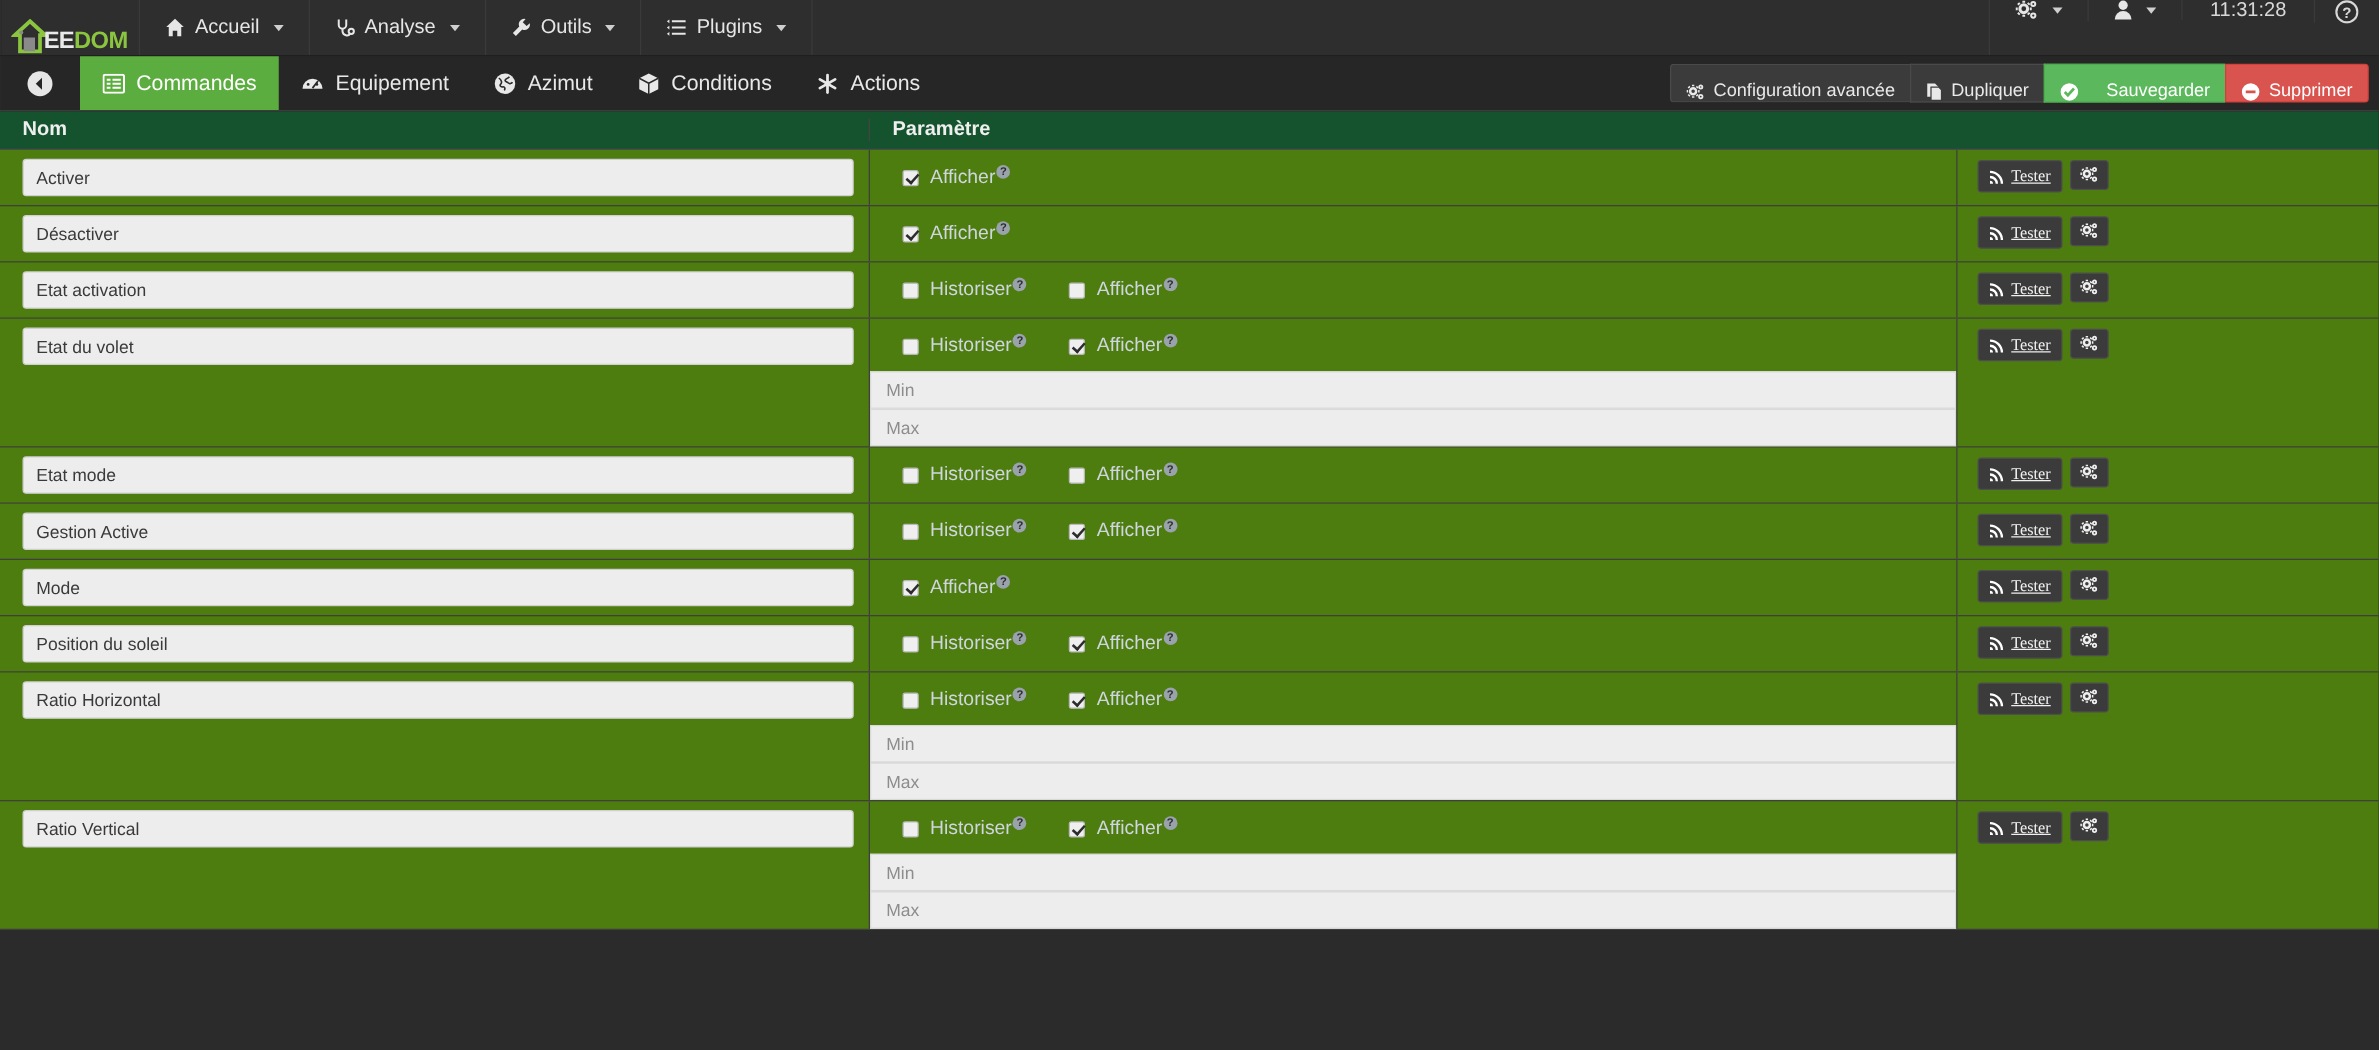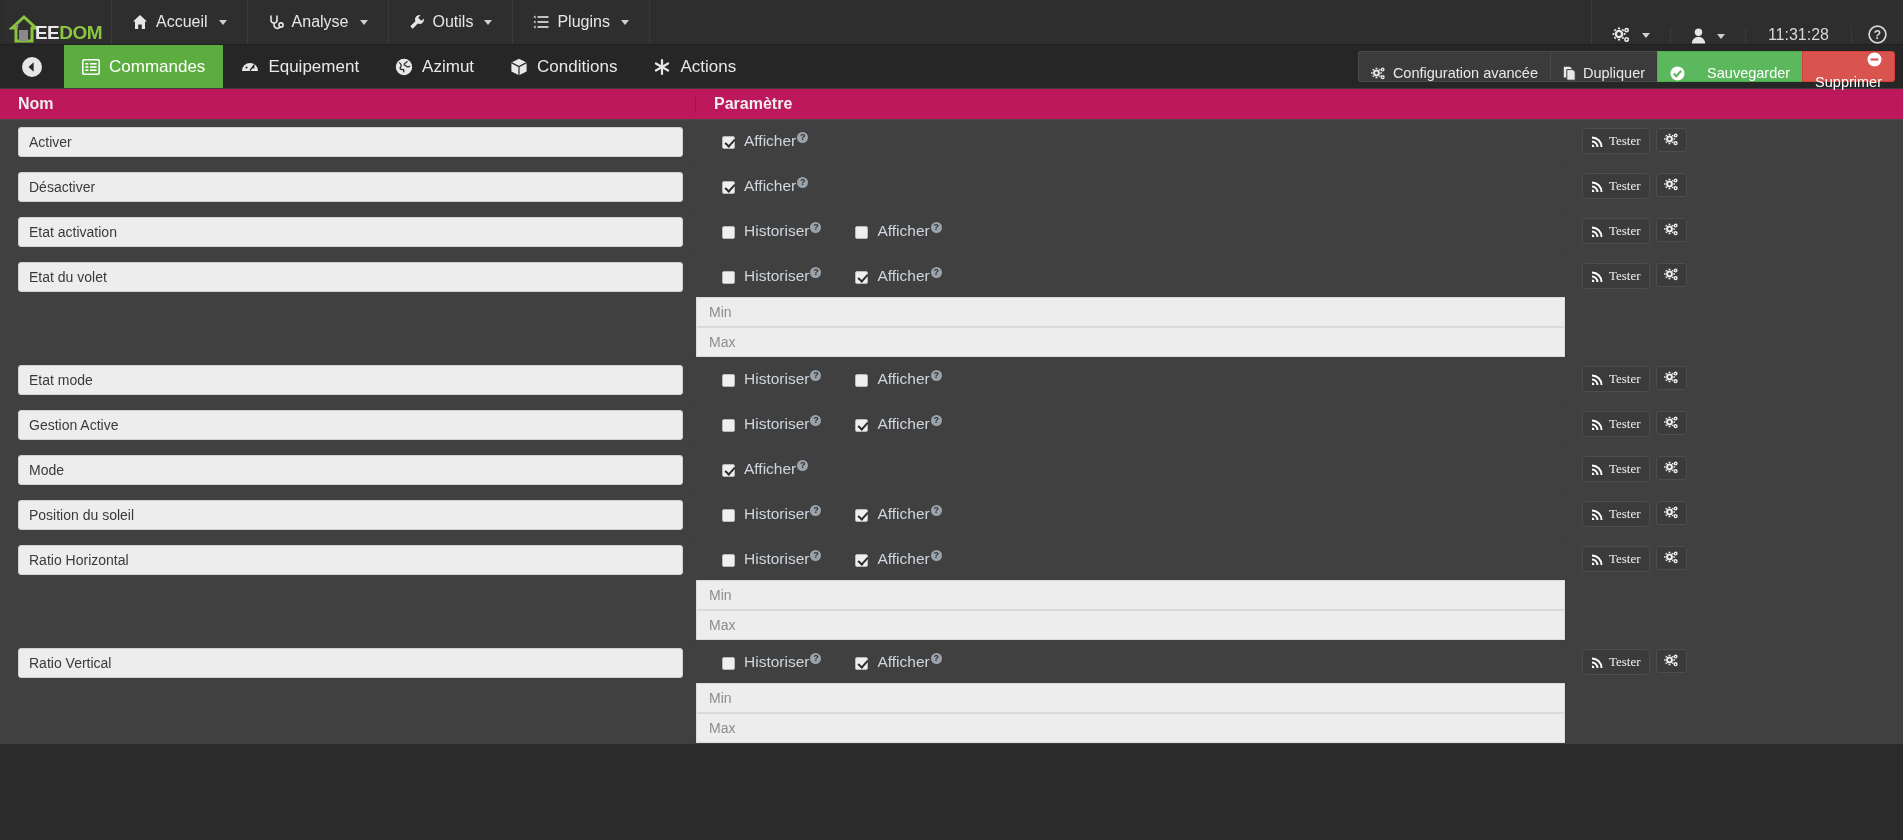"11:31:28" .nav-right { align-items: flex-end -> flex-start }
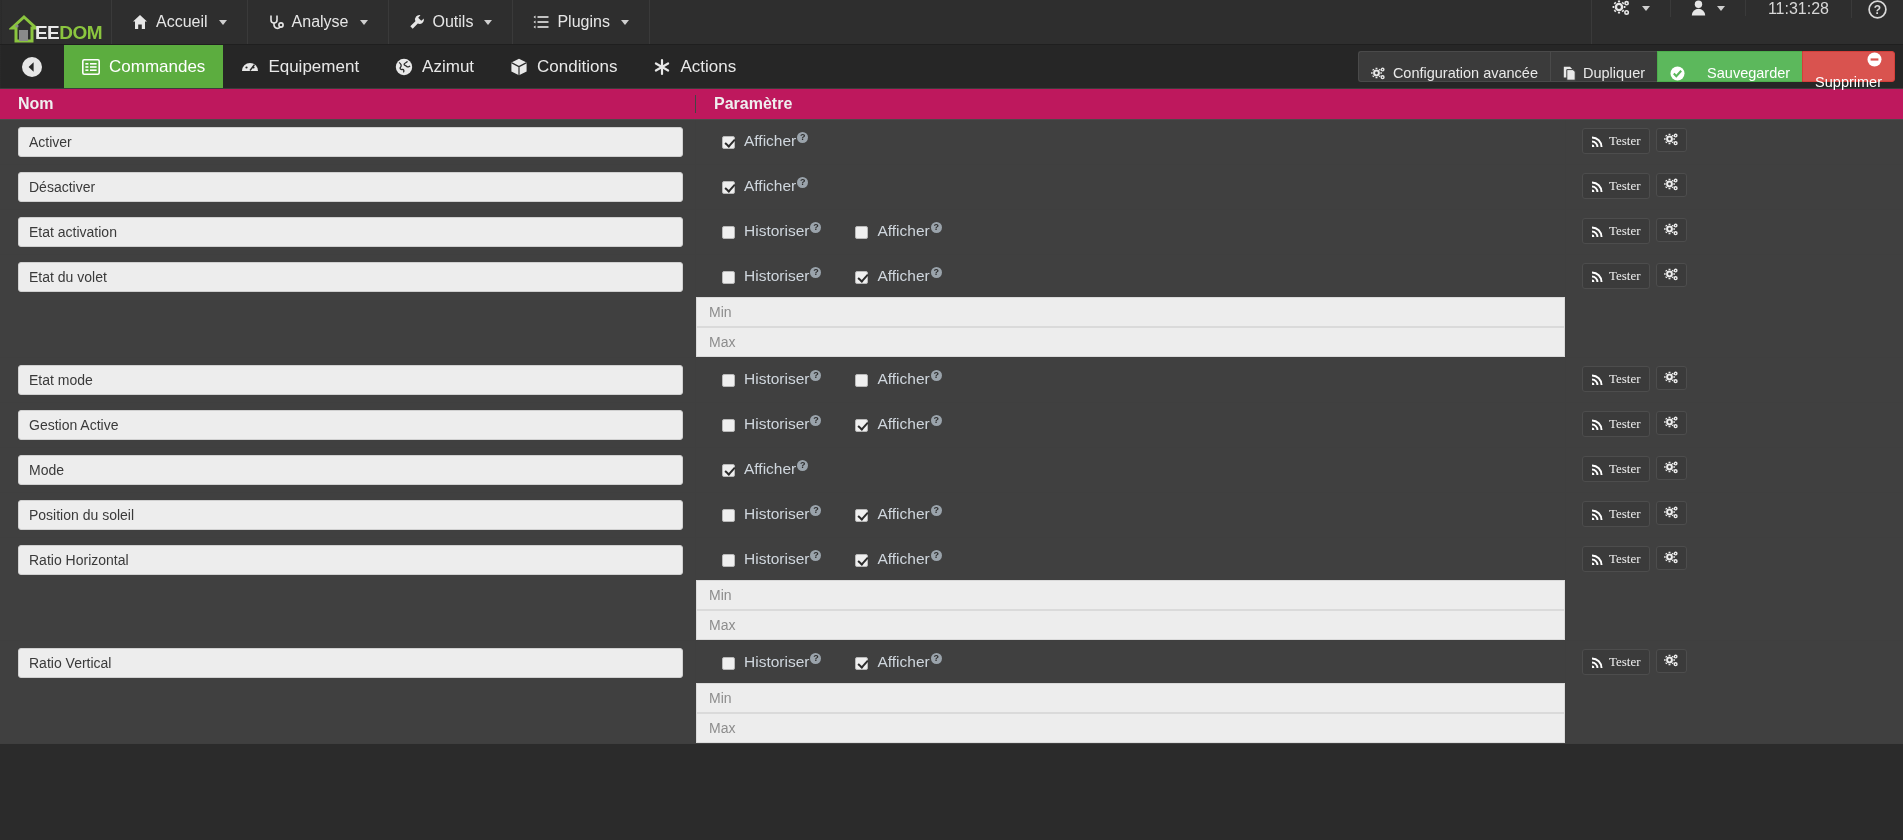"Supprimer" .actbtn:last-child { flex-direction: column -> none }
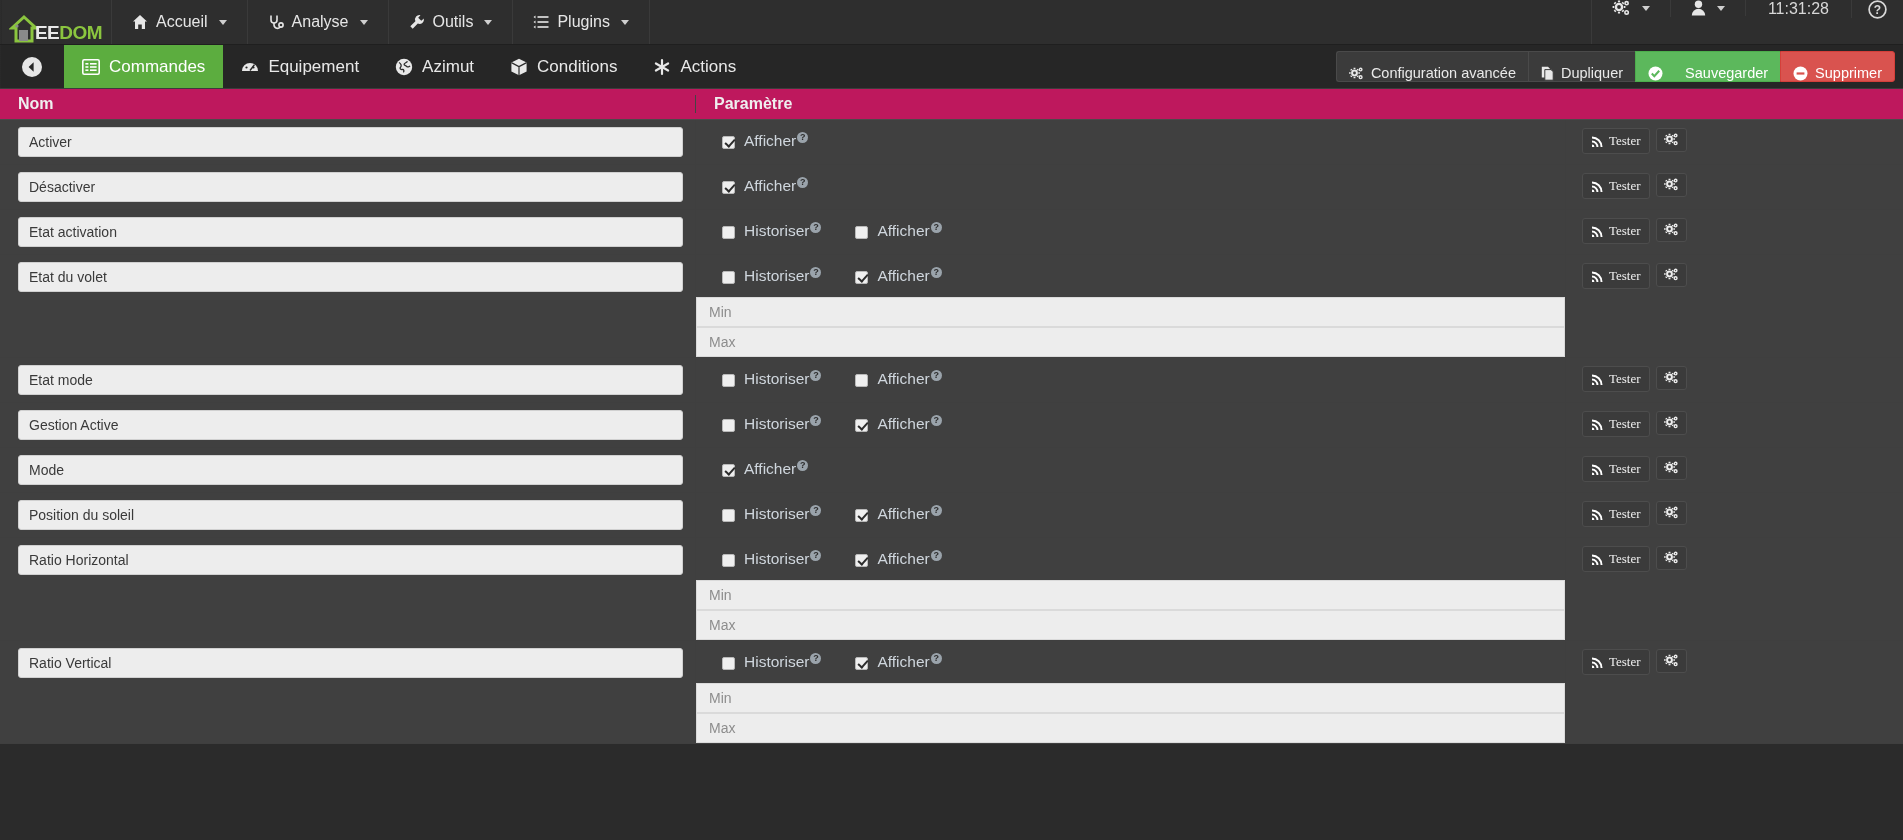"Nom" .thead { background: #be185d -> #14532d }
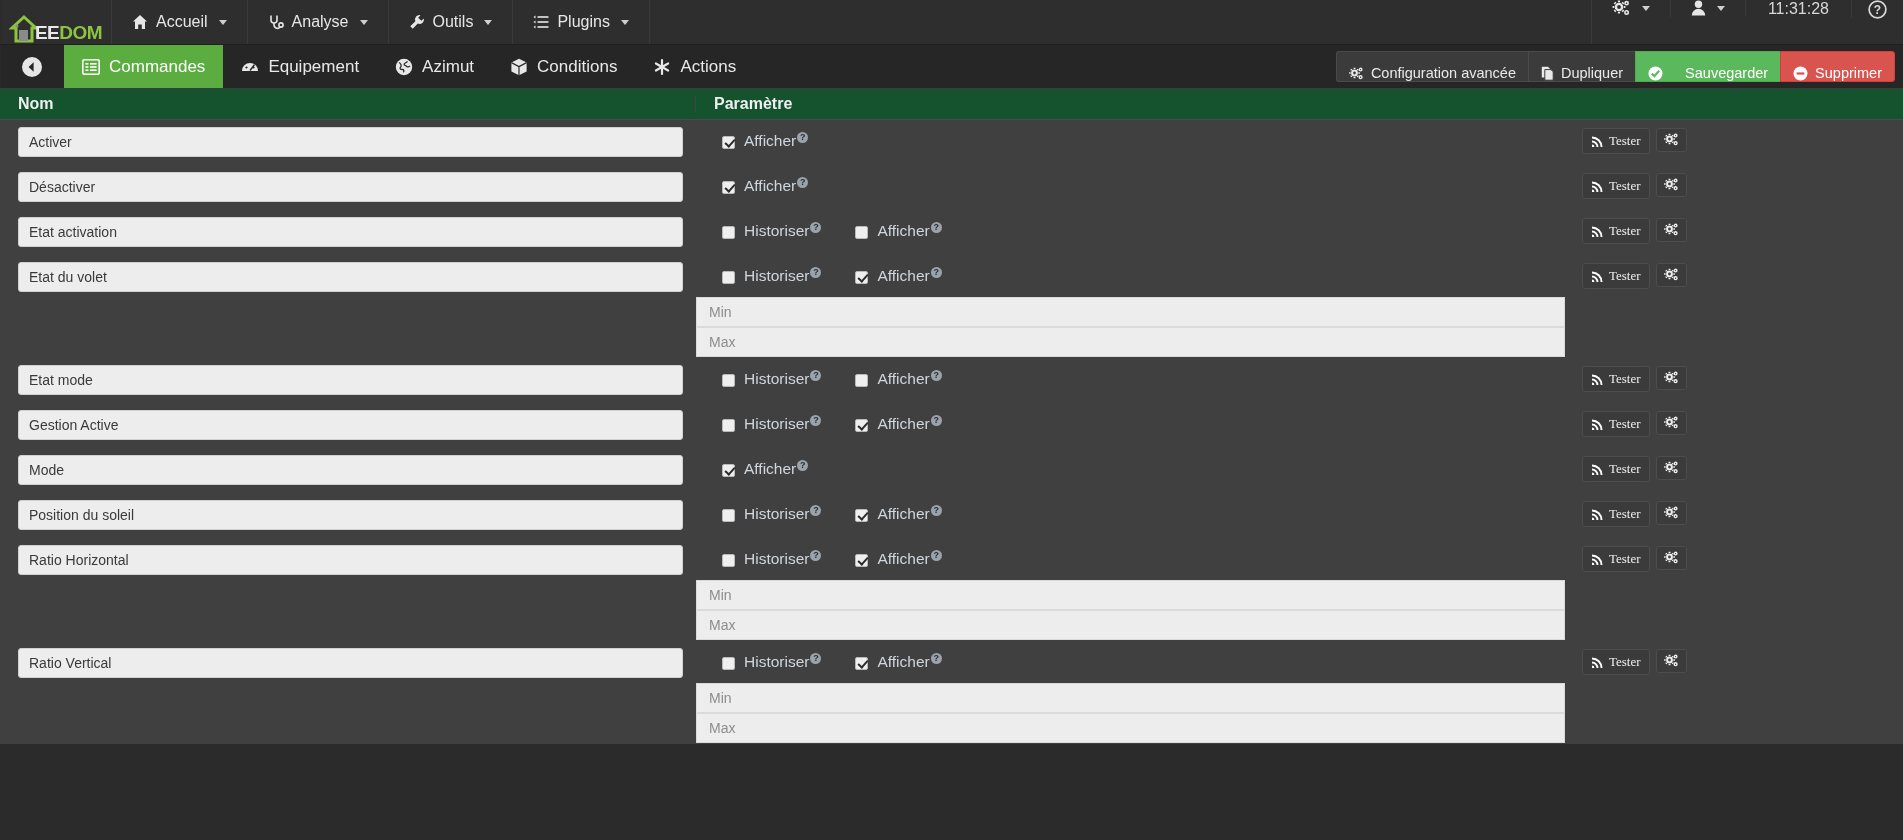"Activer" .trow { background: #404040 -> #4d7c0f }
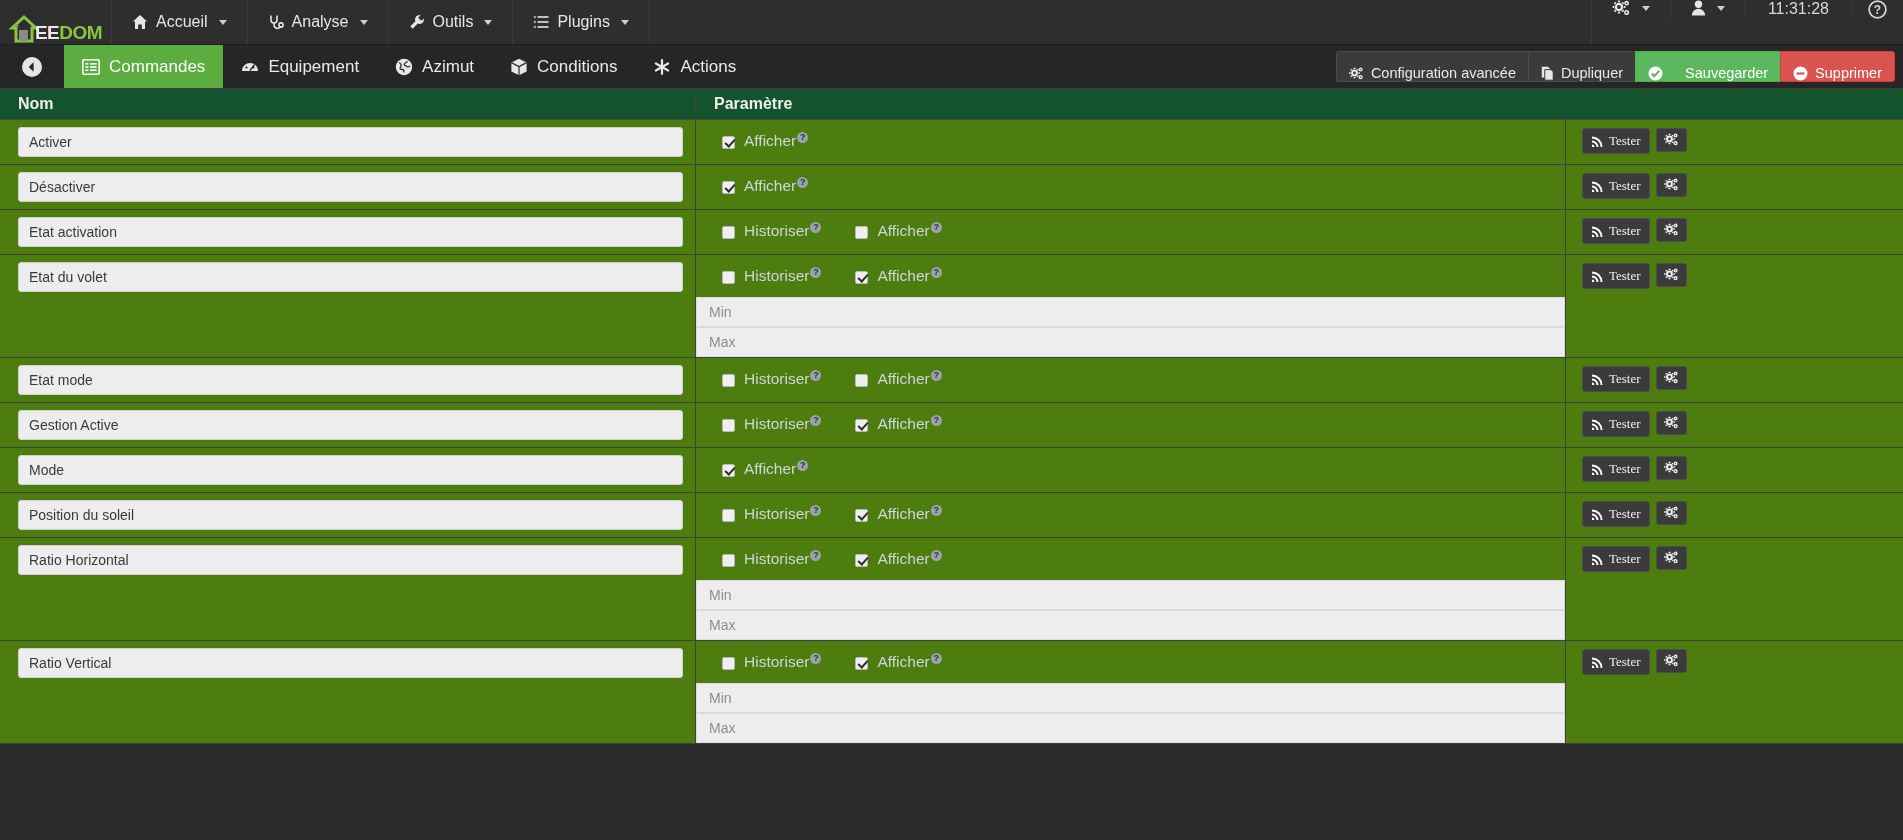"Tester" .testbtn { text-decoration: none -> underline }
